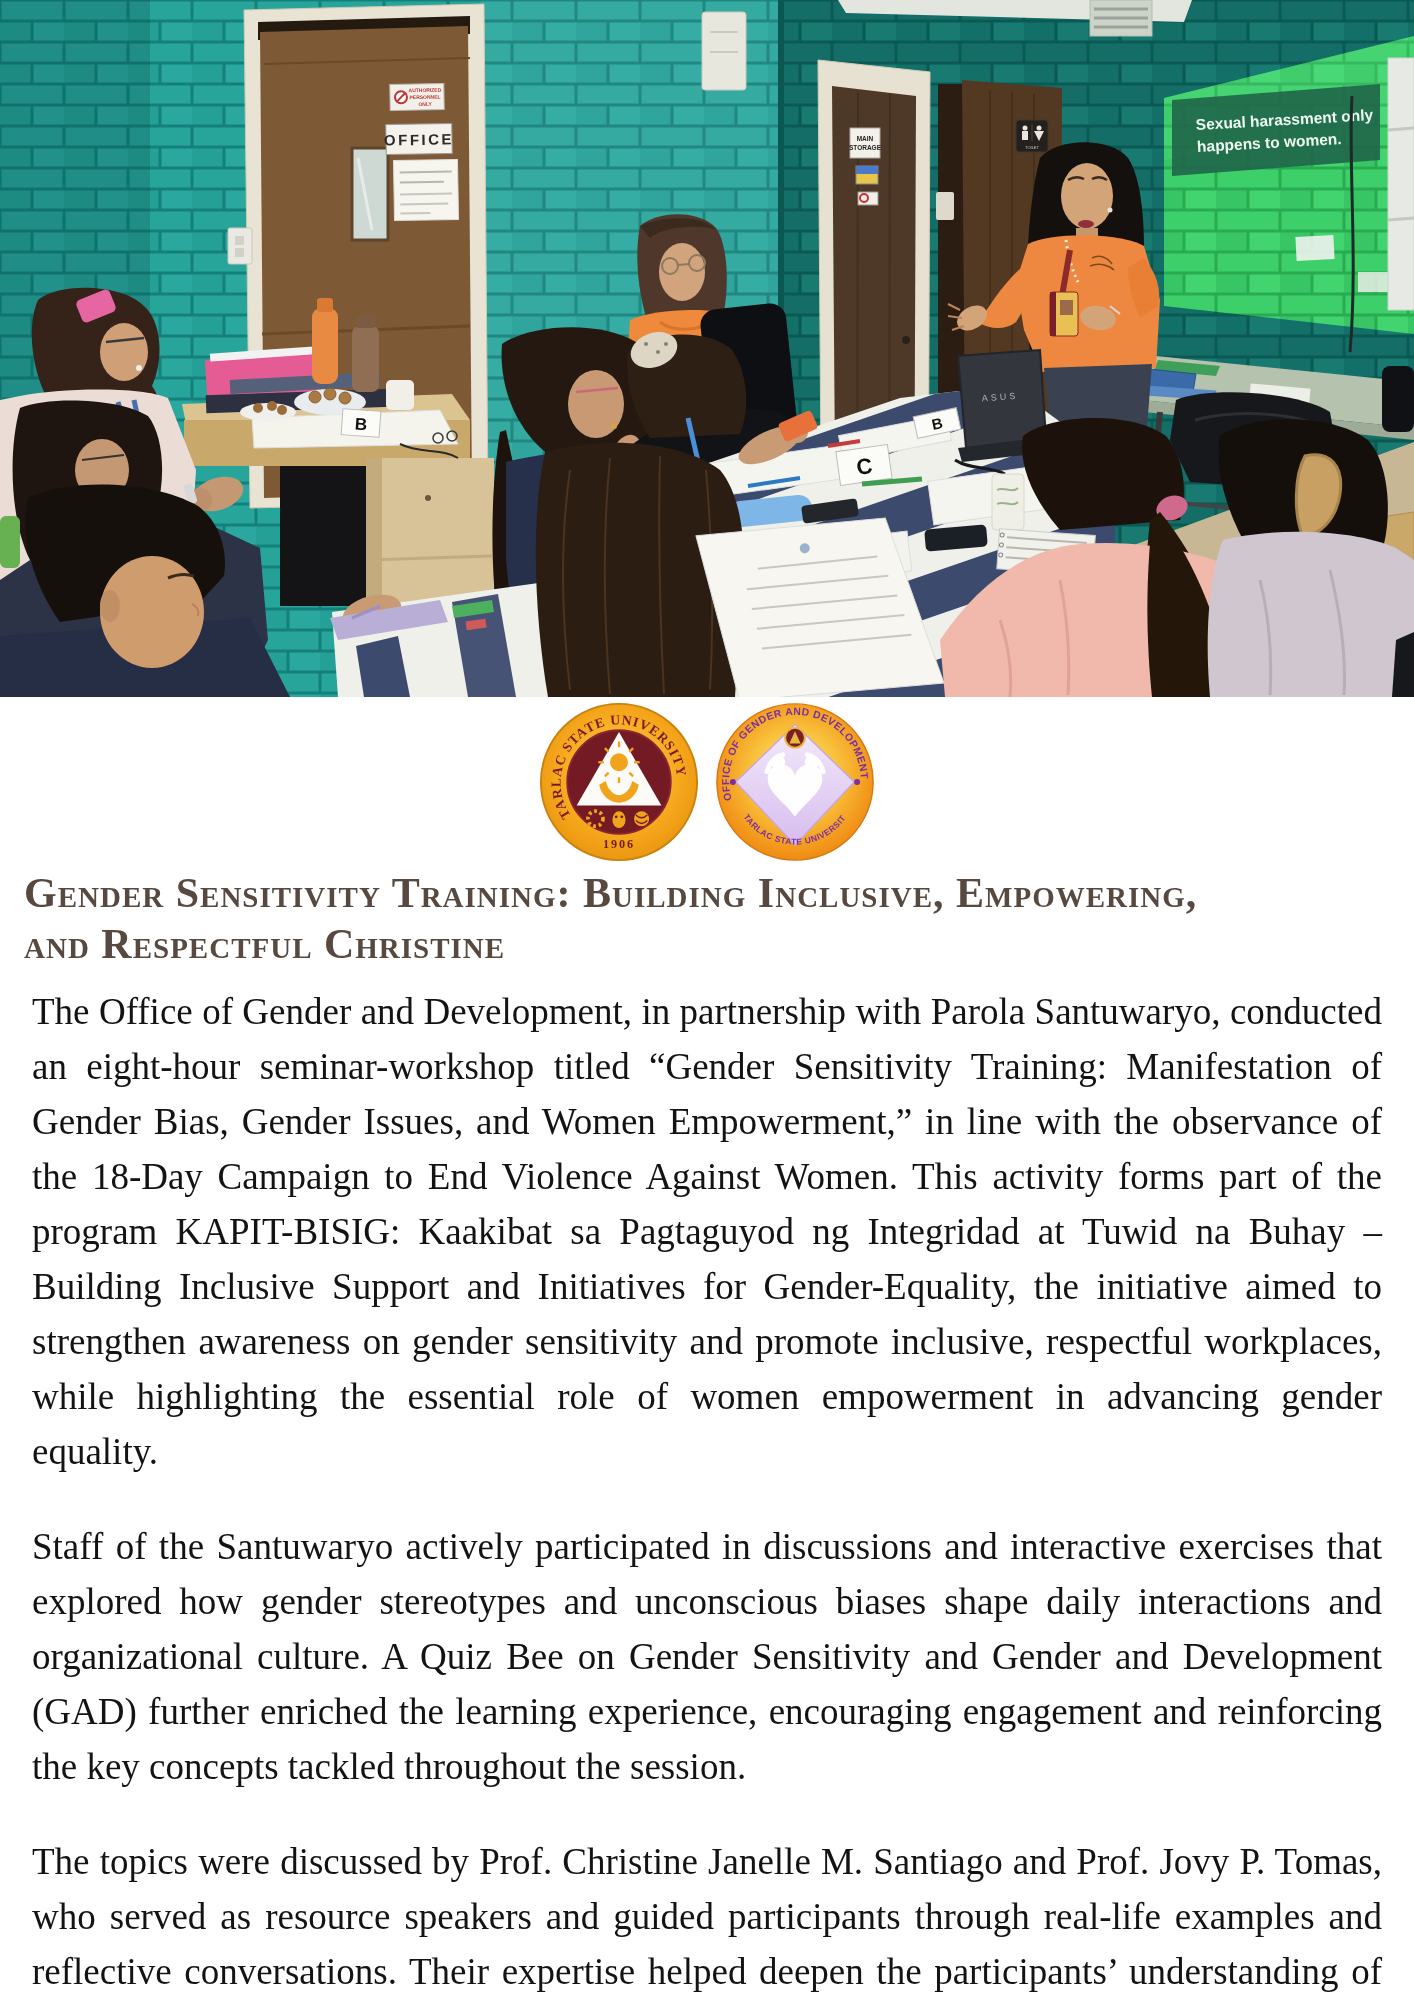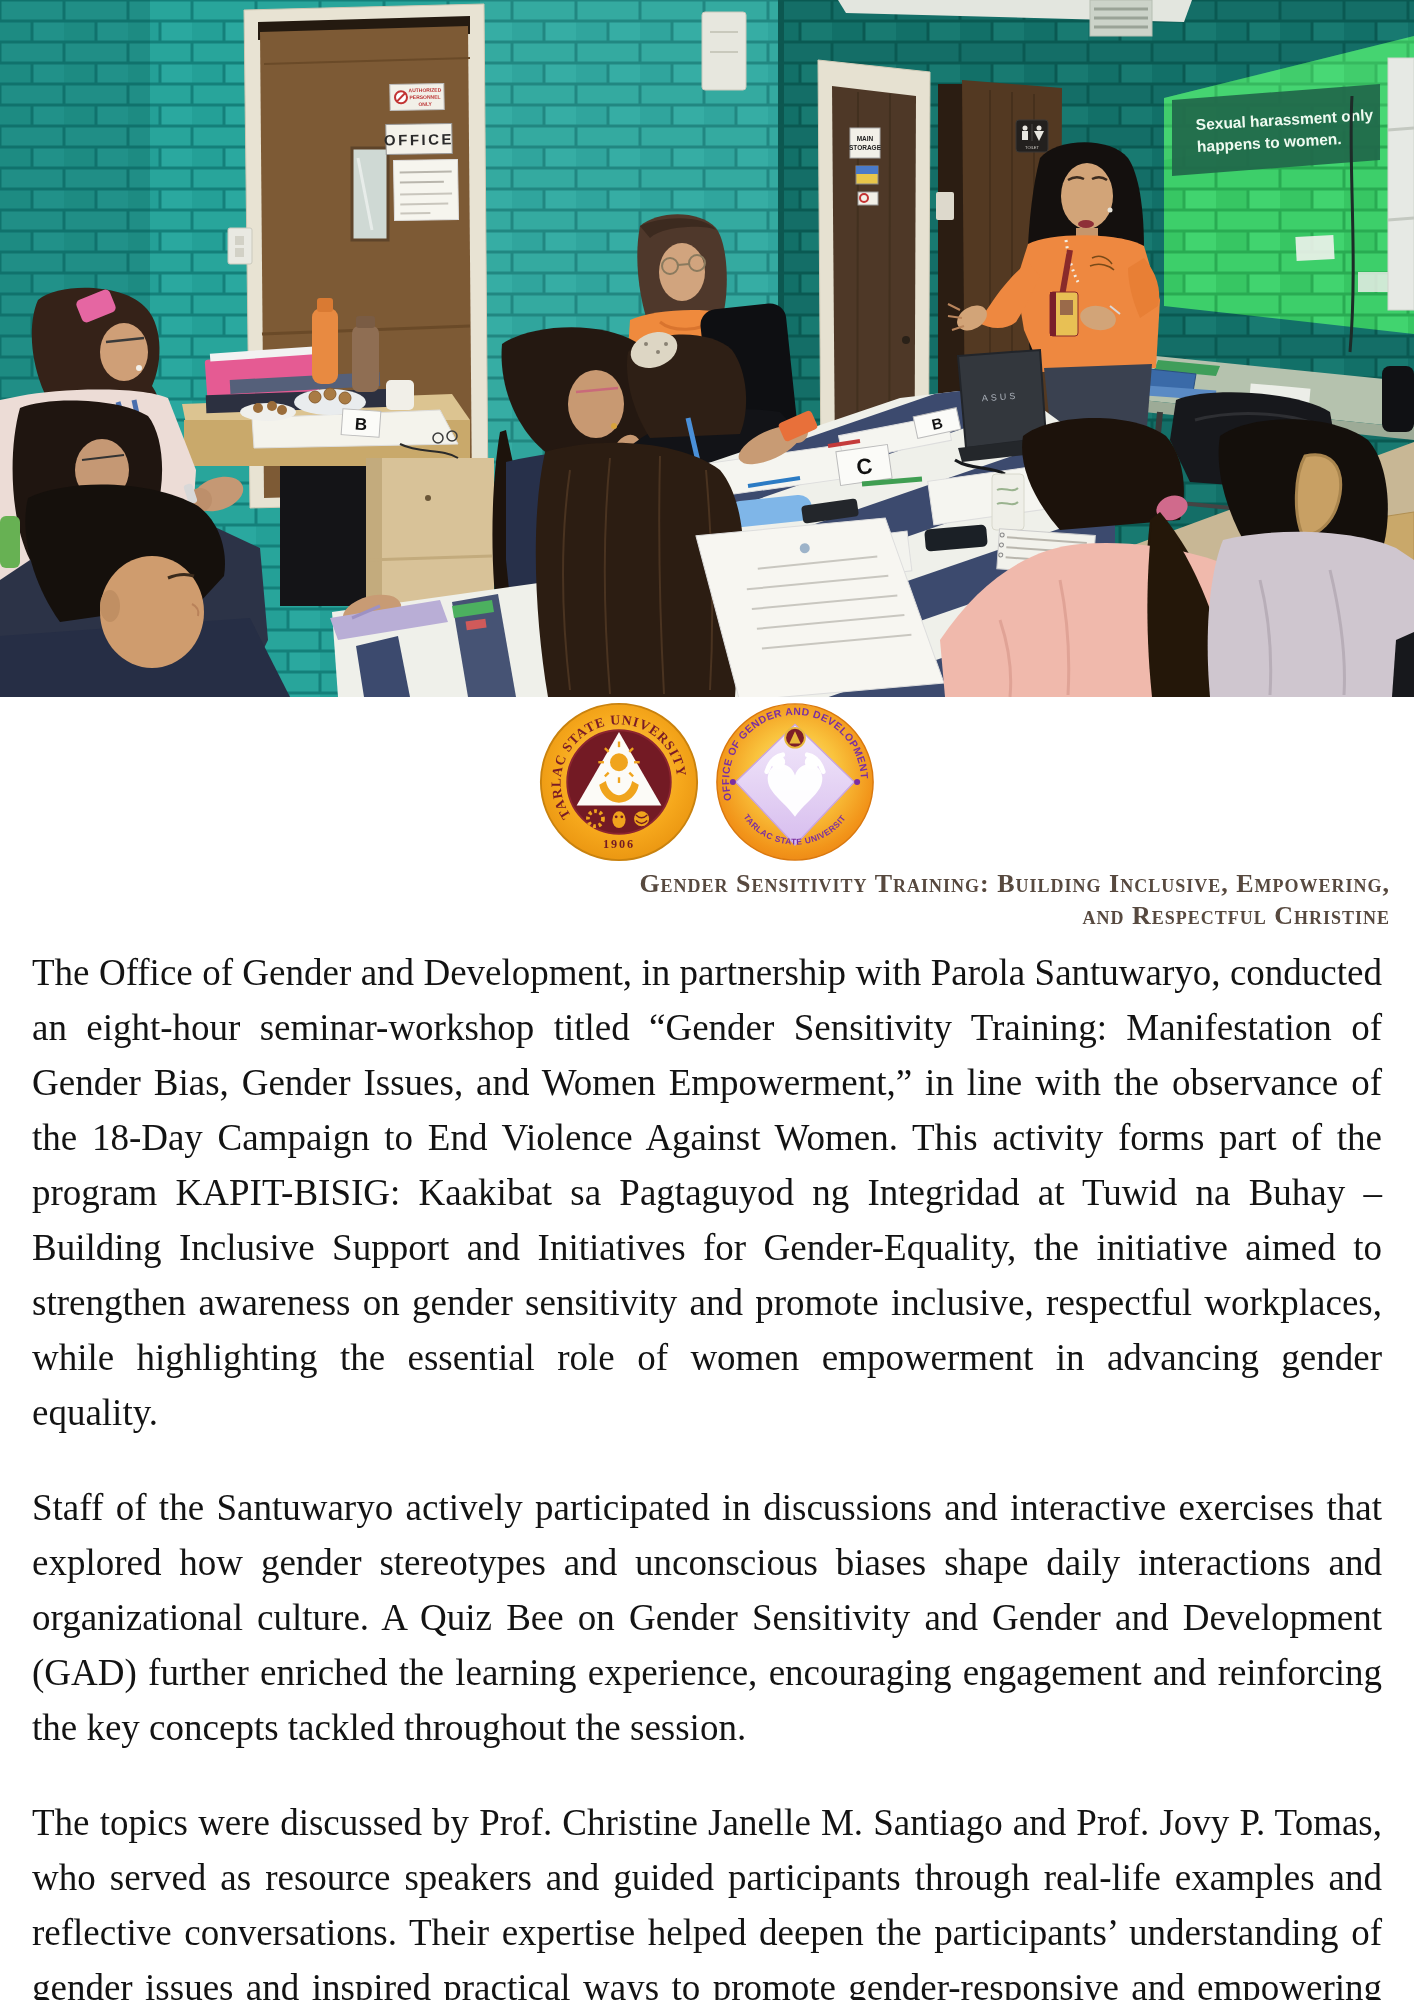"Gender Sensitivity Training: Building" .title { font-size: 26px -> 42px; text-align: right -> left }
